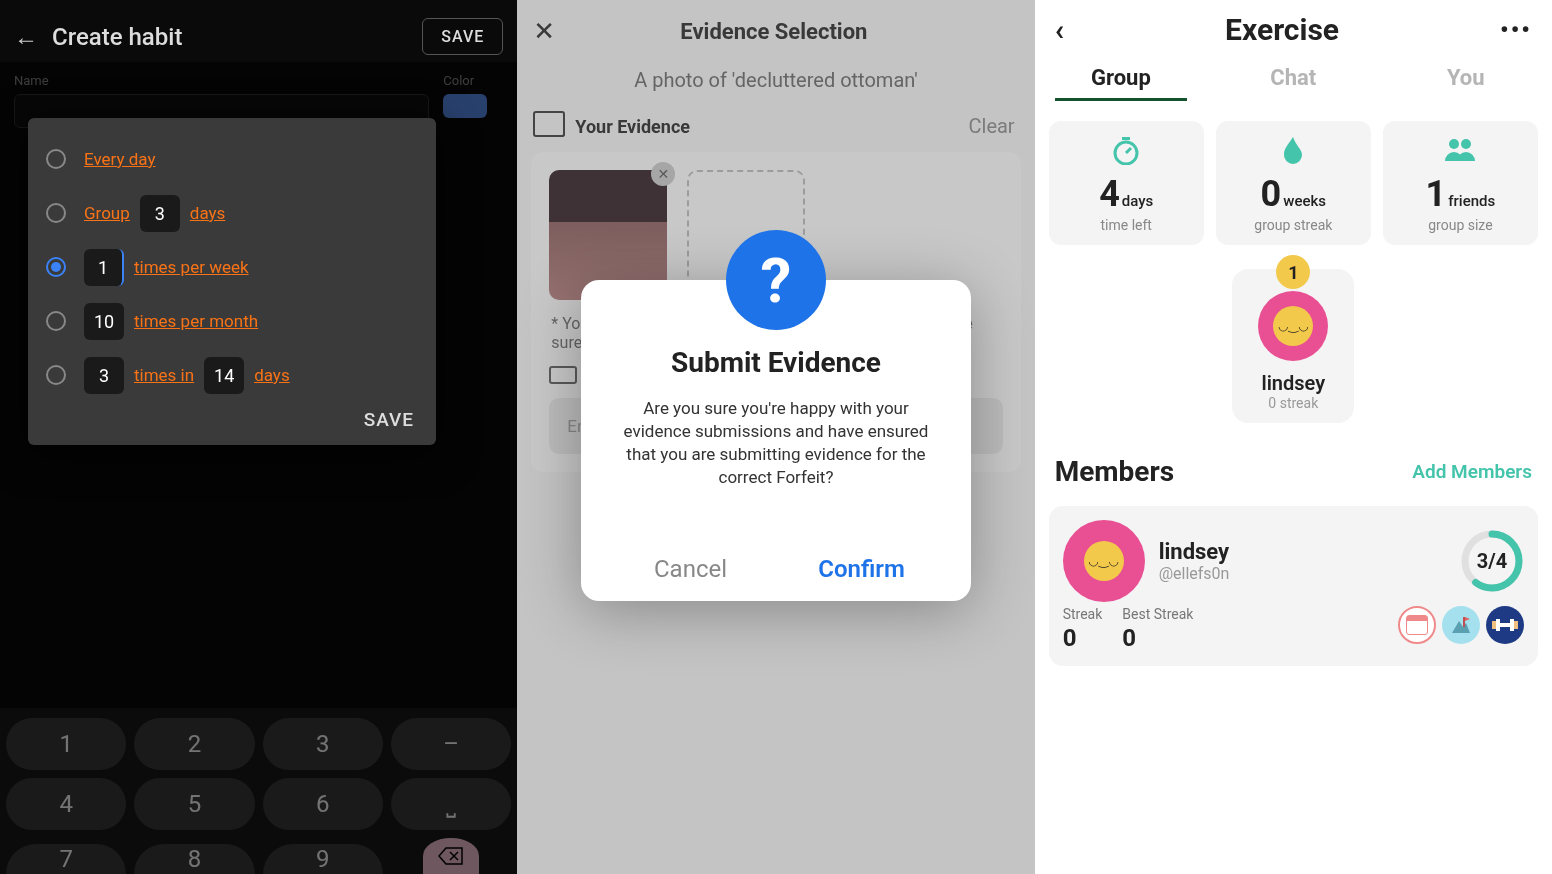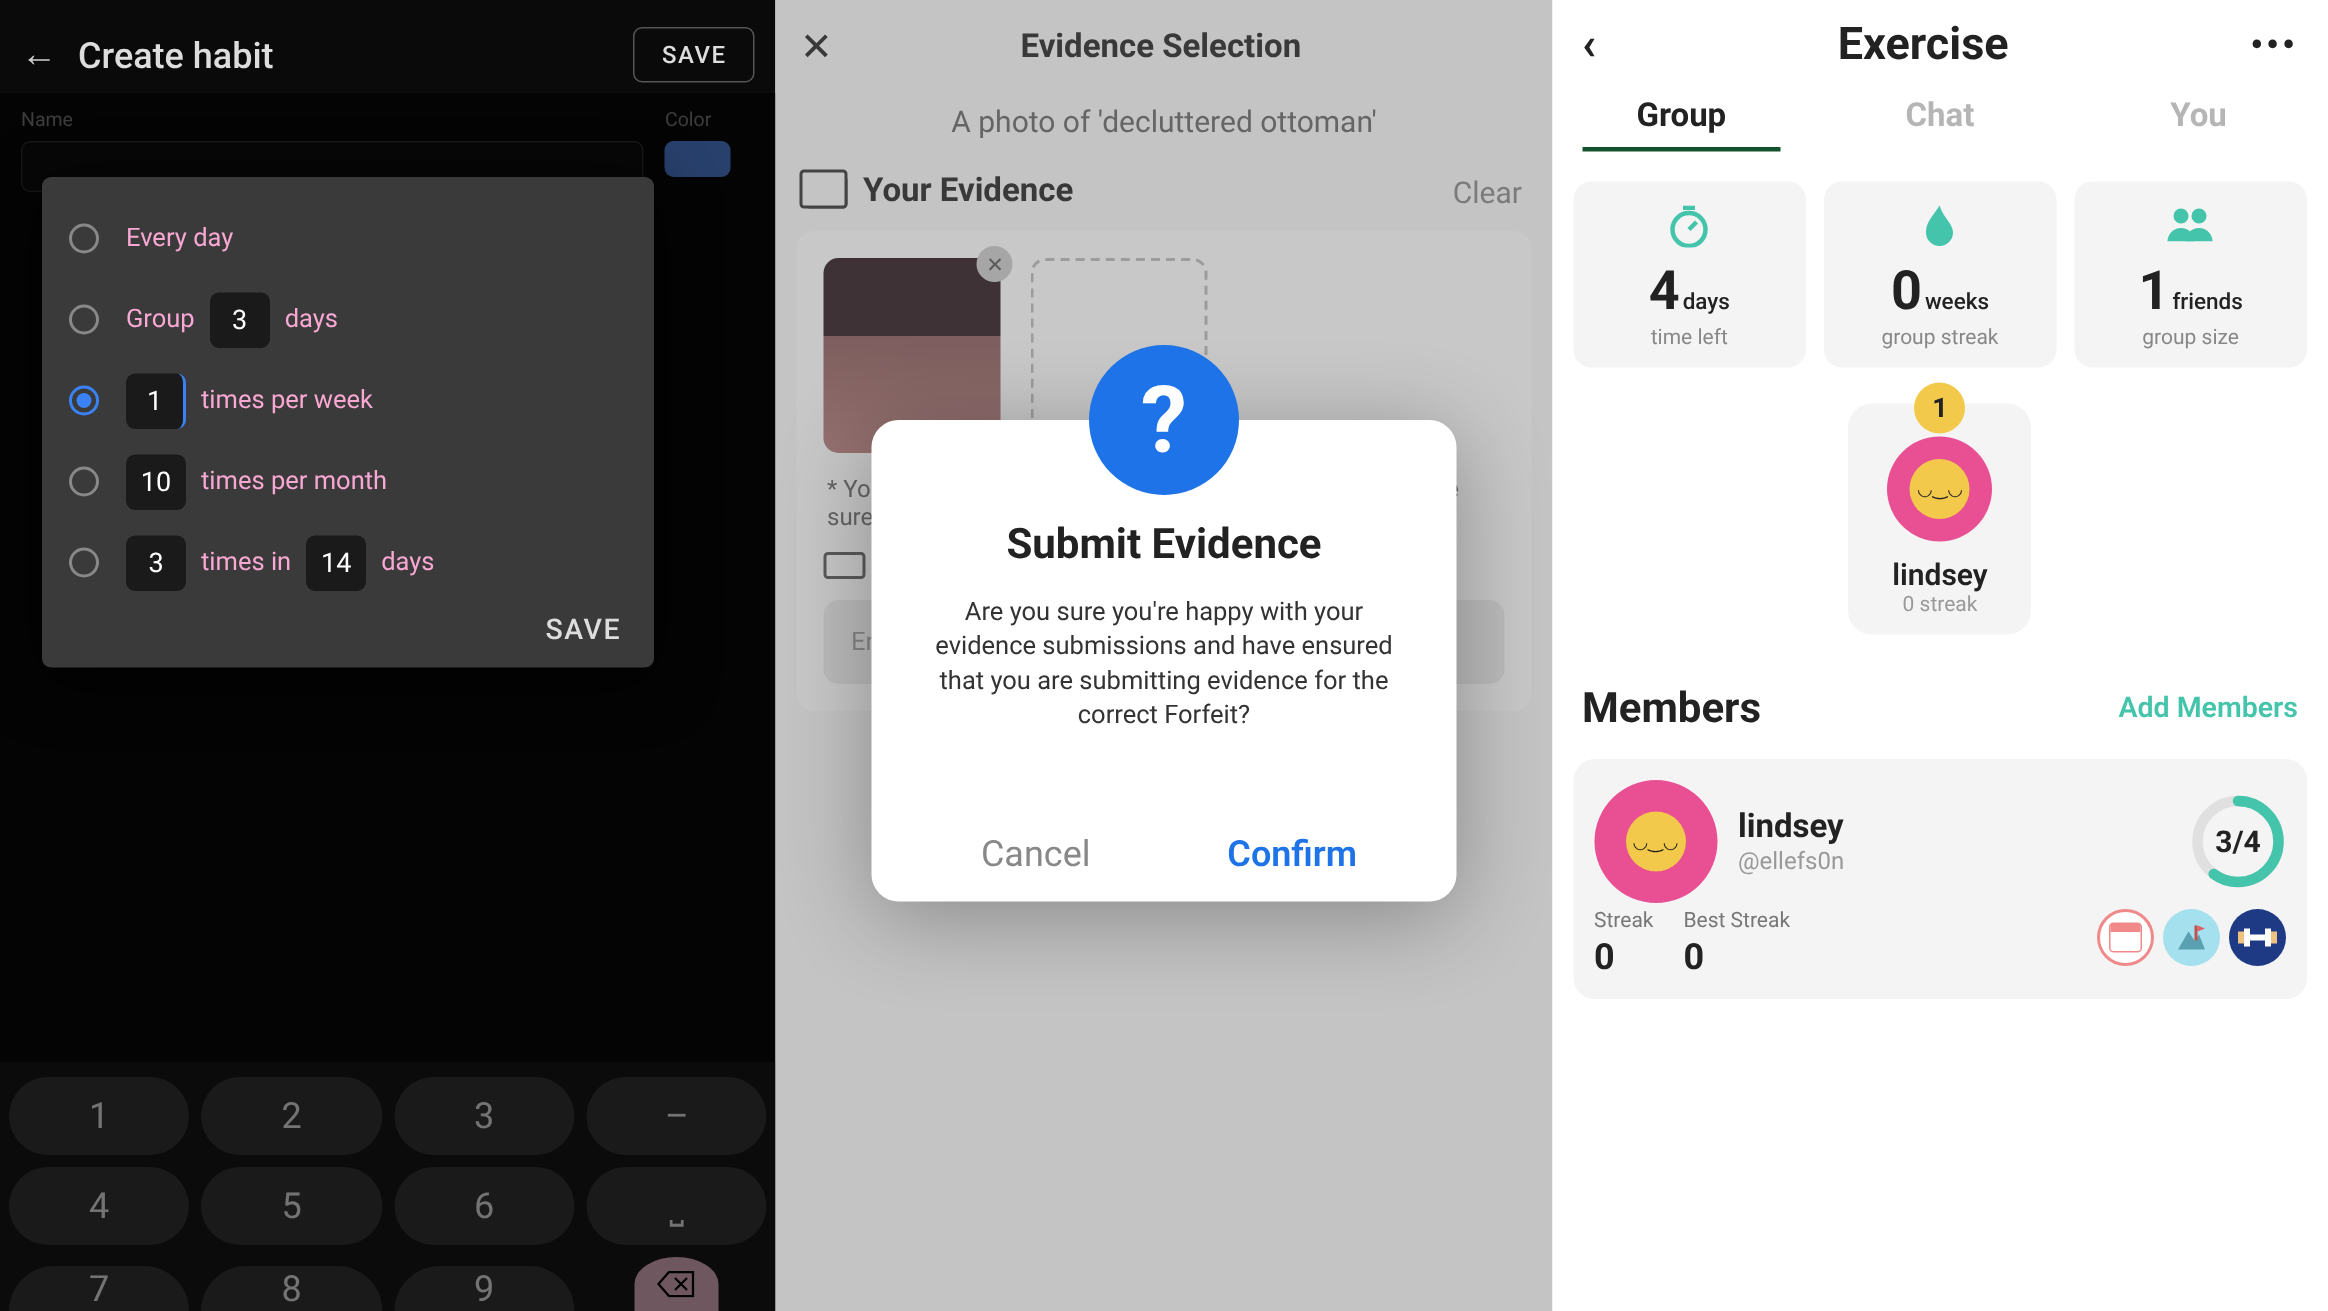"Your Evidence" .s2-ev-title { font-size: 22px -> 18px }
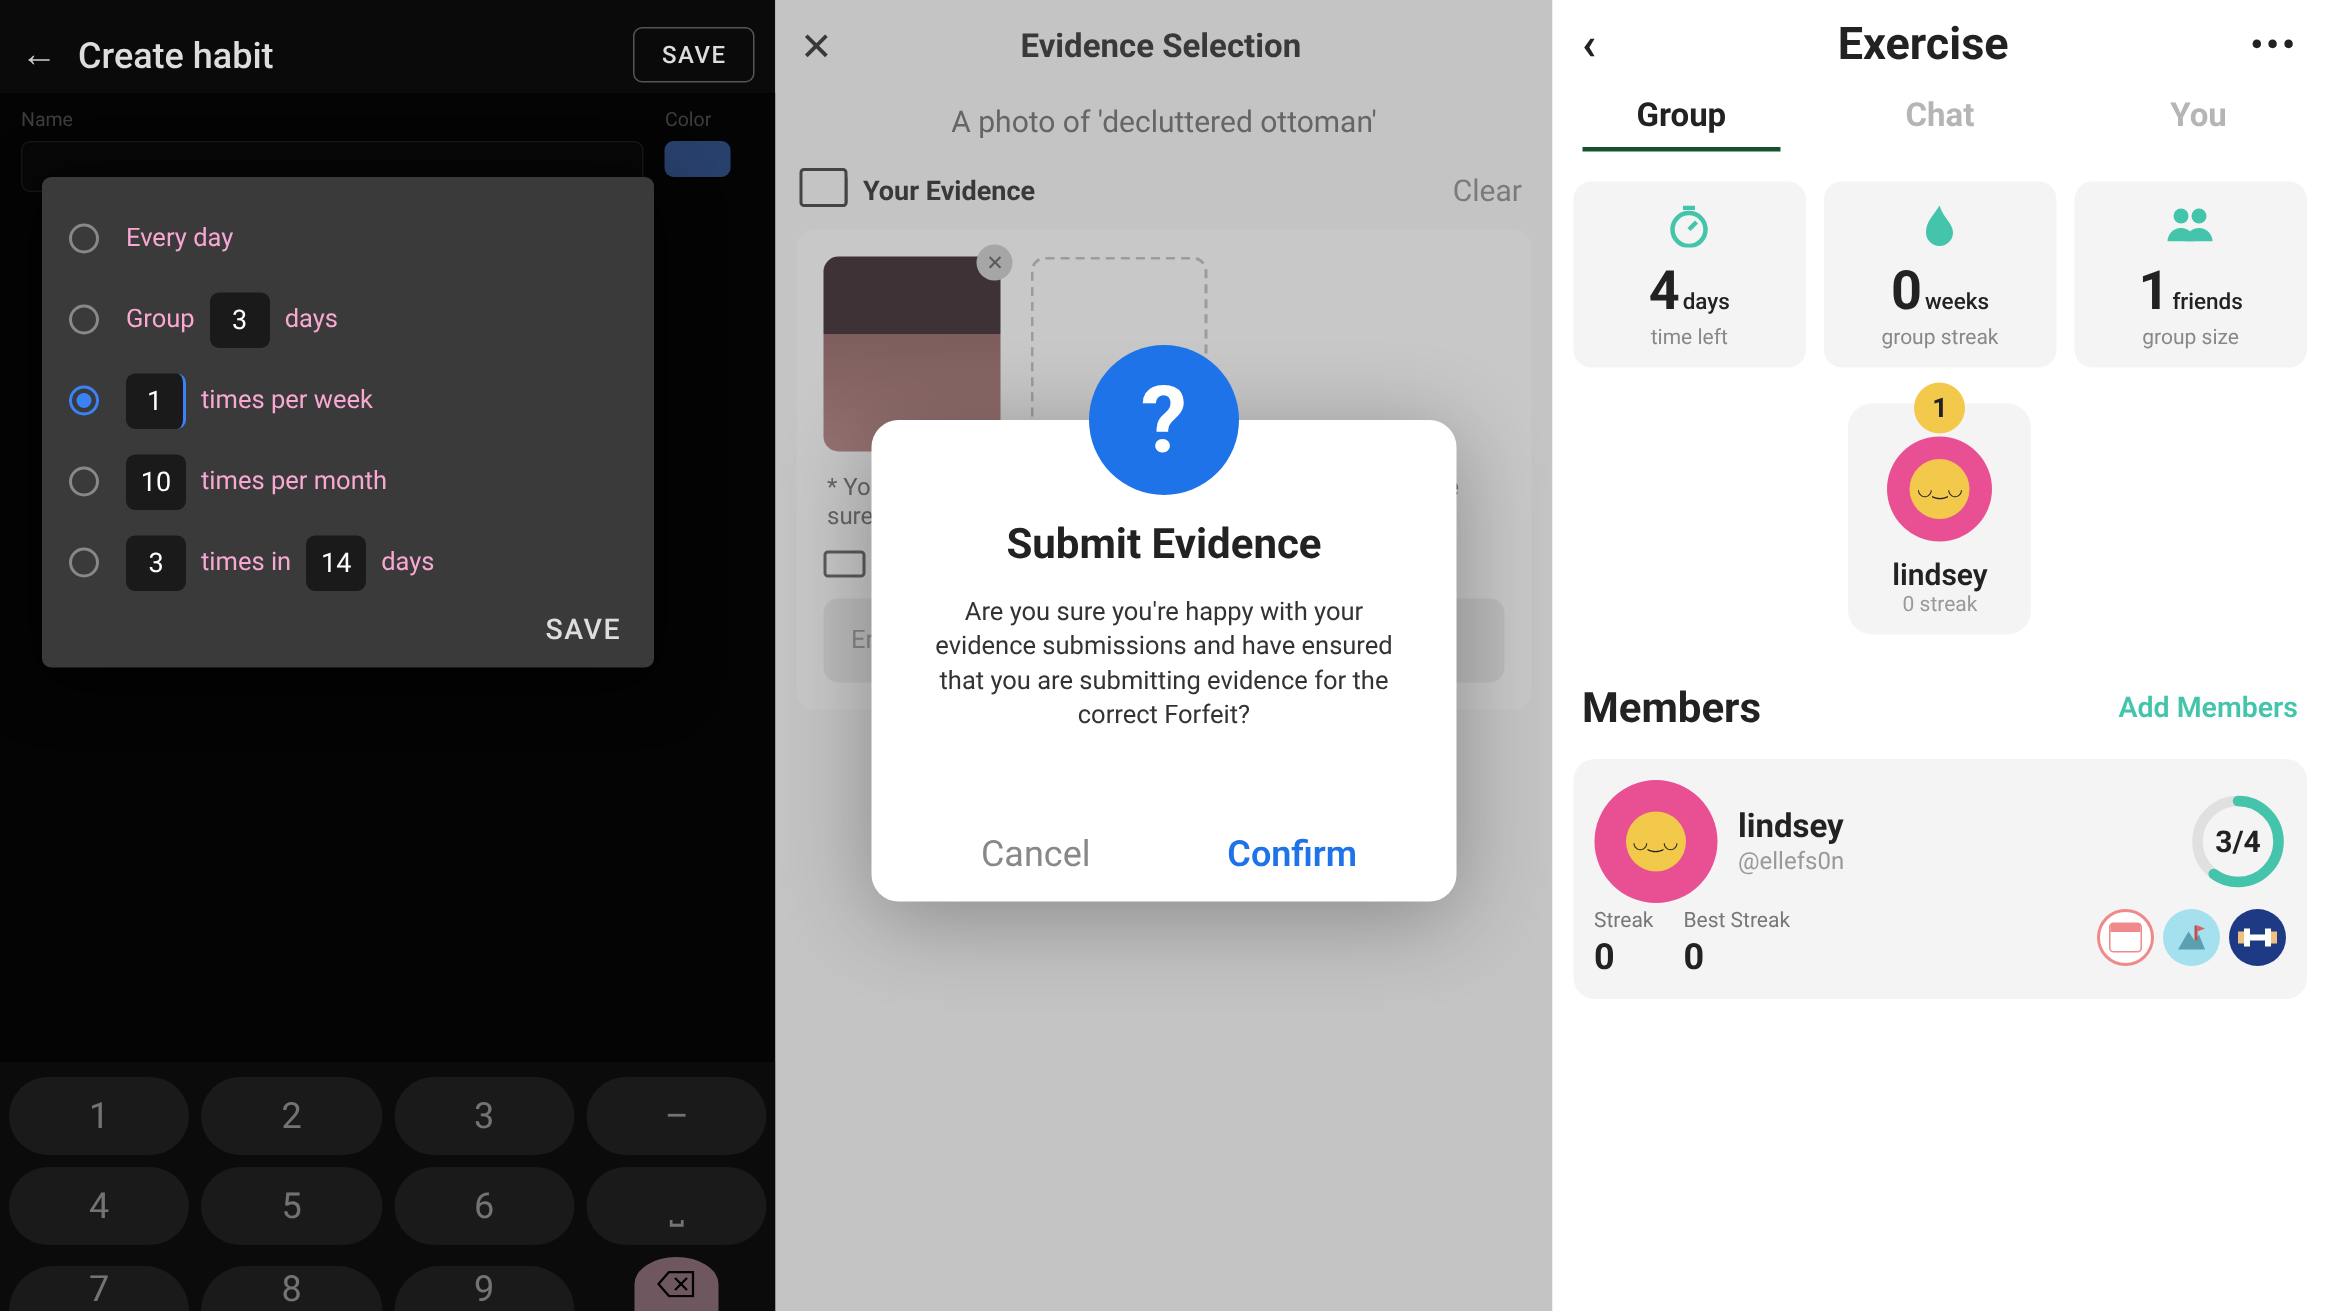"Every day" .s1-opt-text { color: #f9a8d4 -> #f97316; text-decoration: none -> underline }
